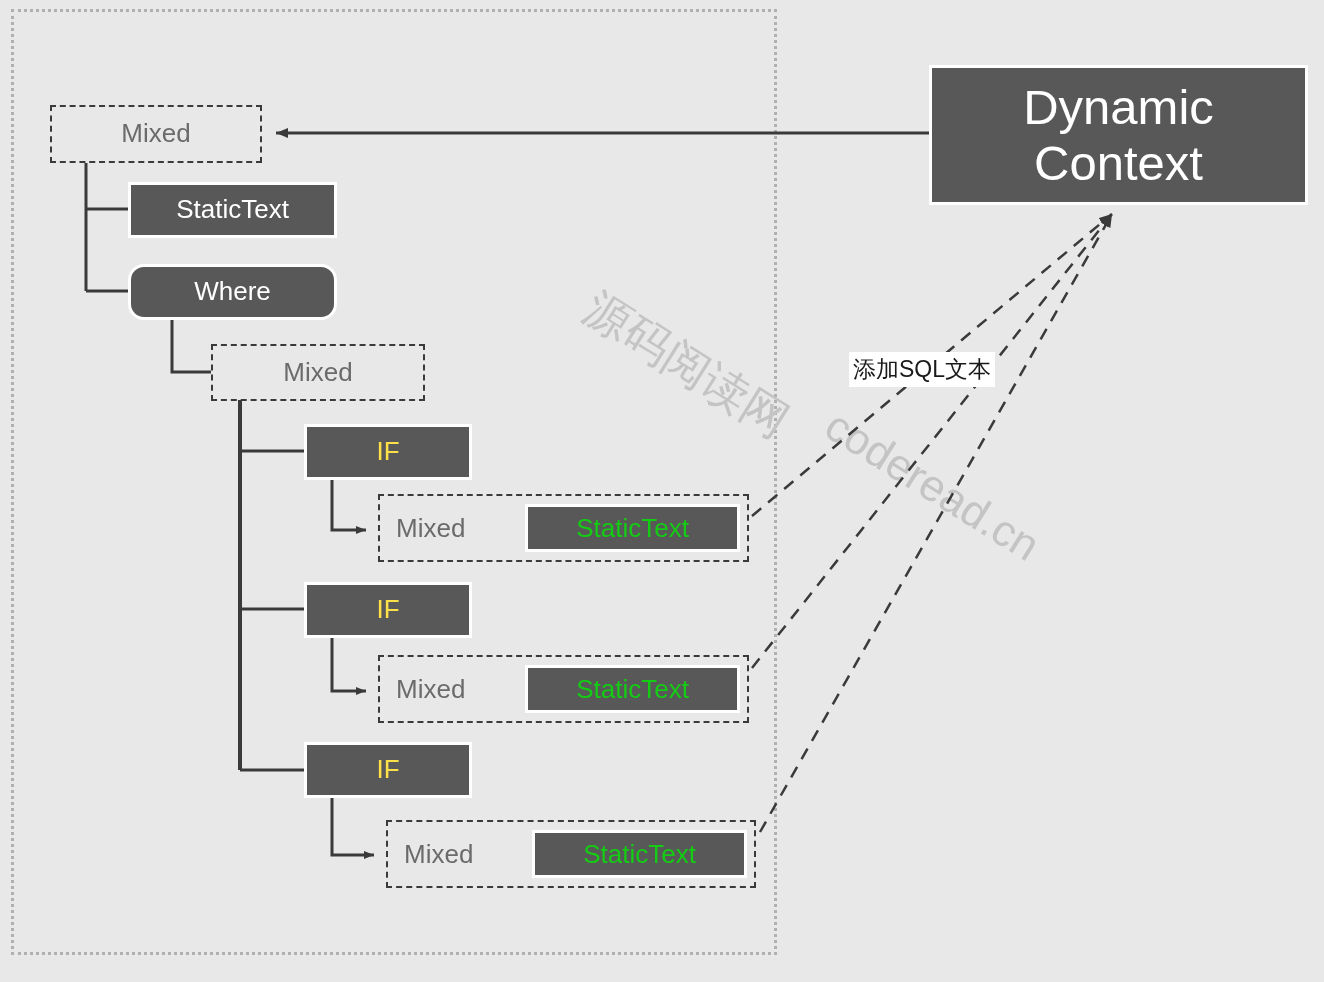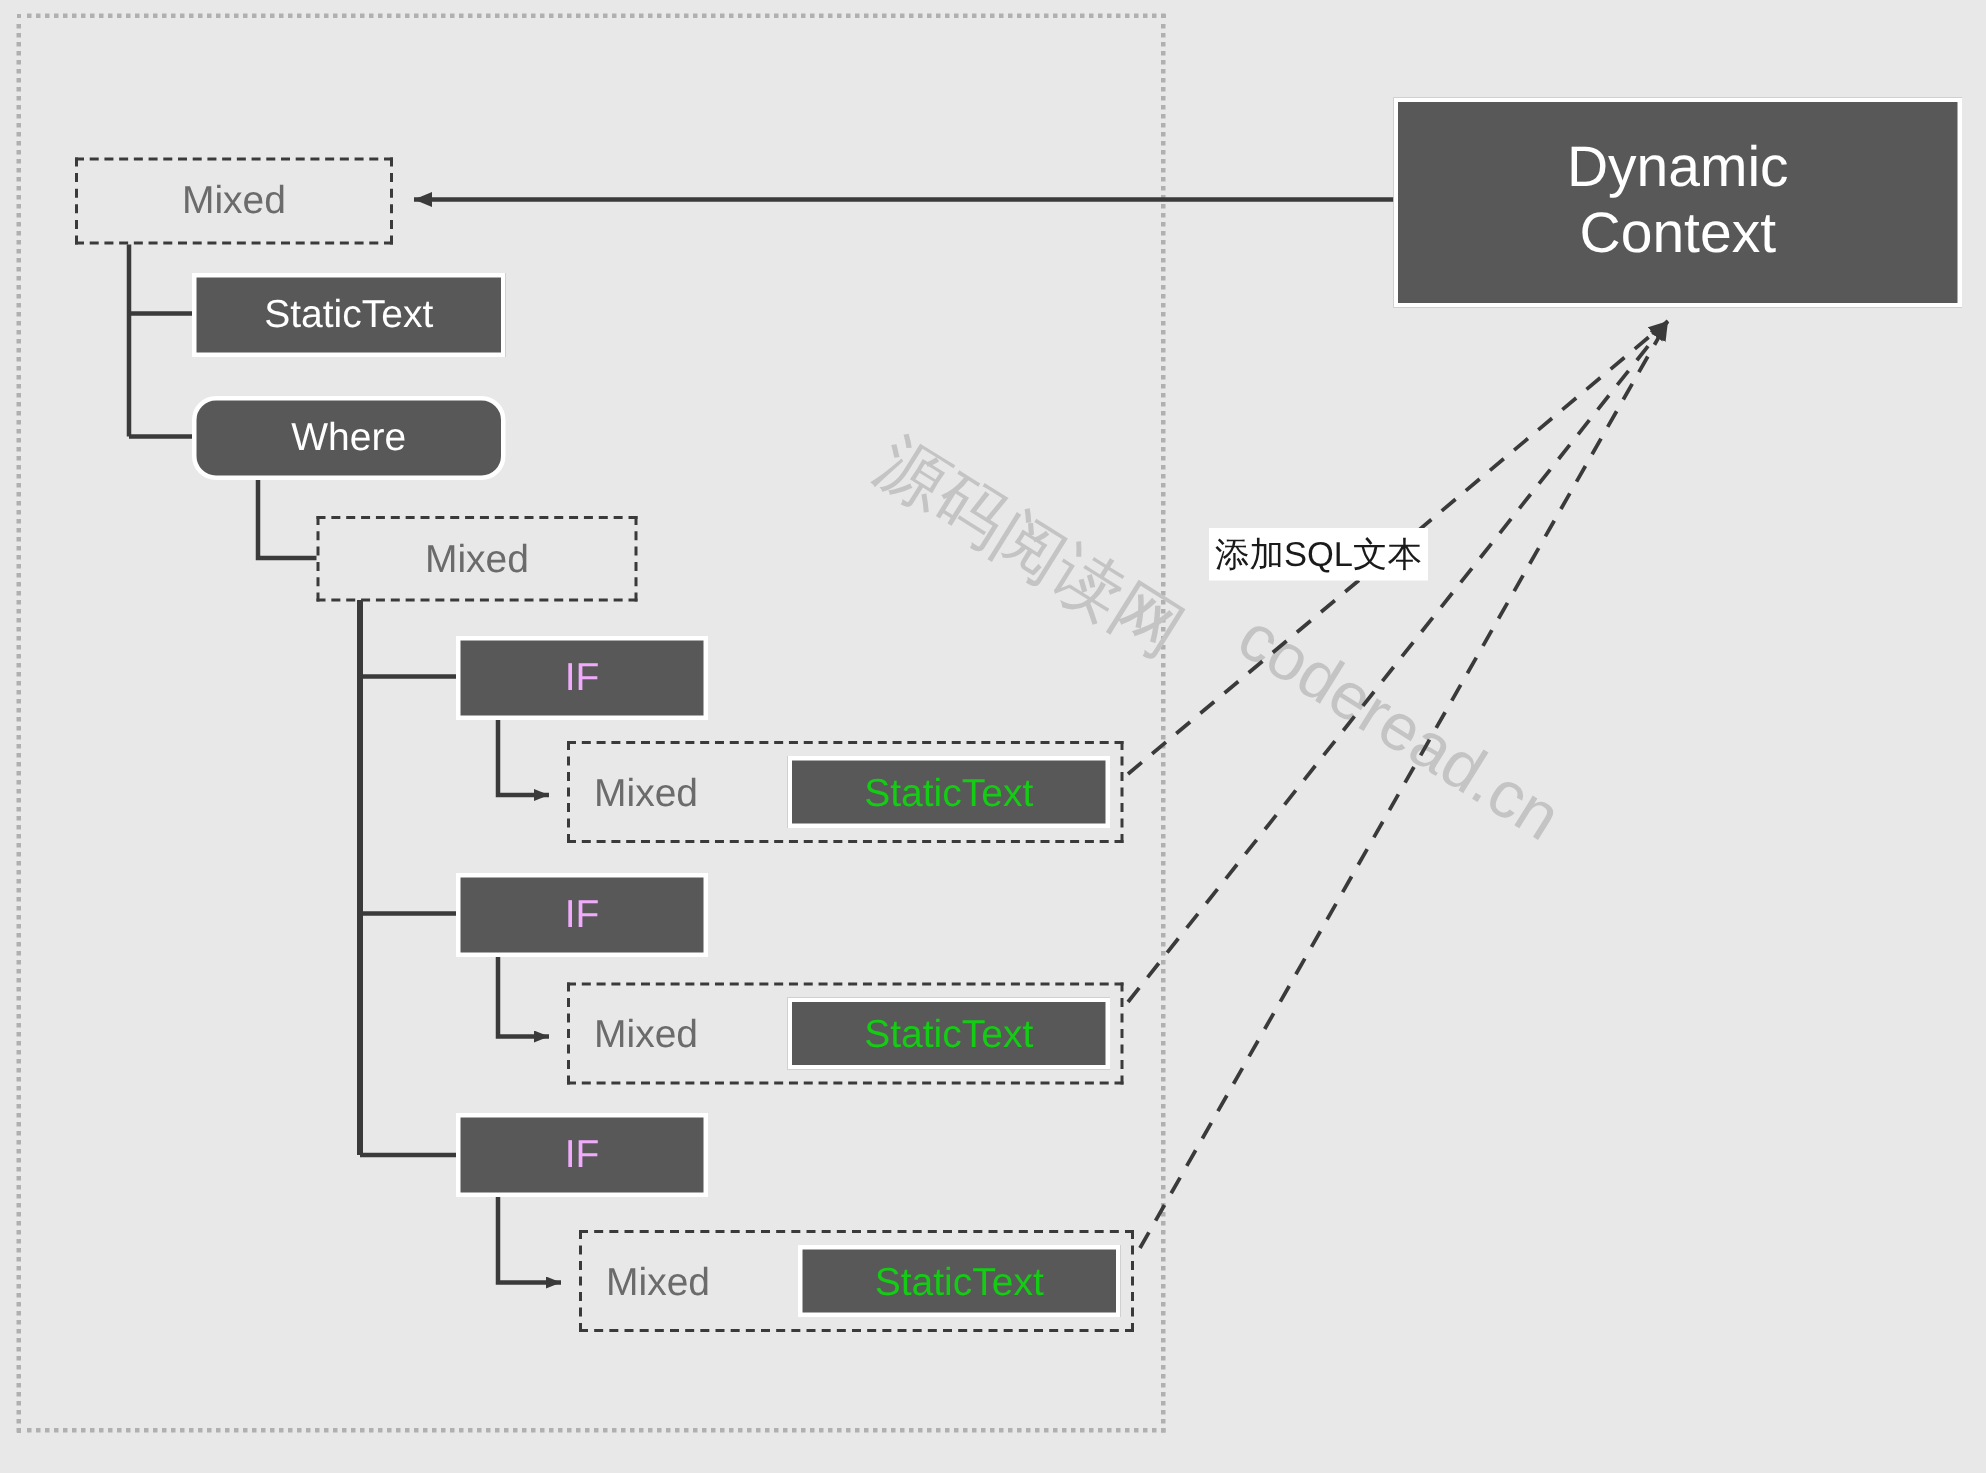"Dynamic" .node.big .label { font-size: 38px -> 49px }
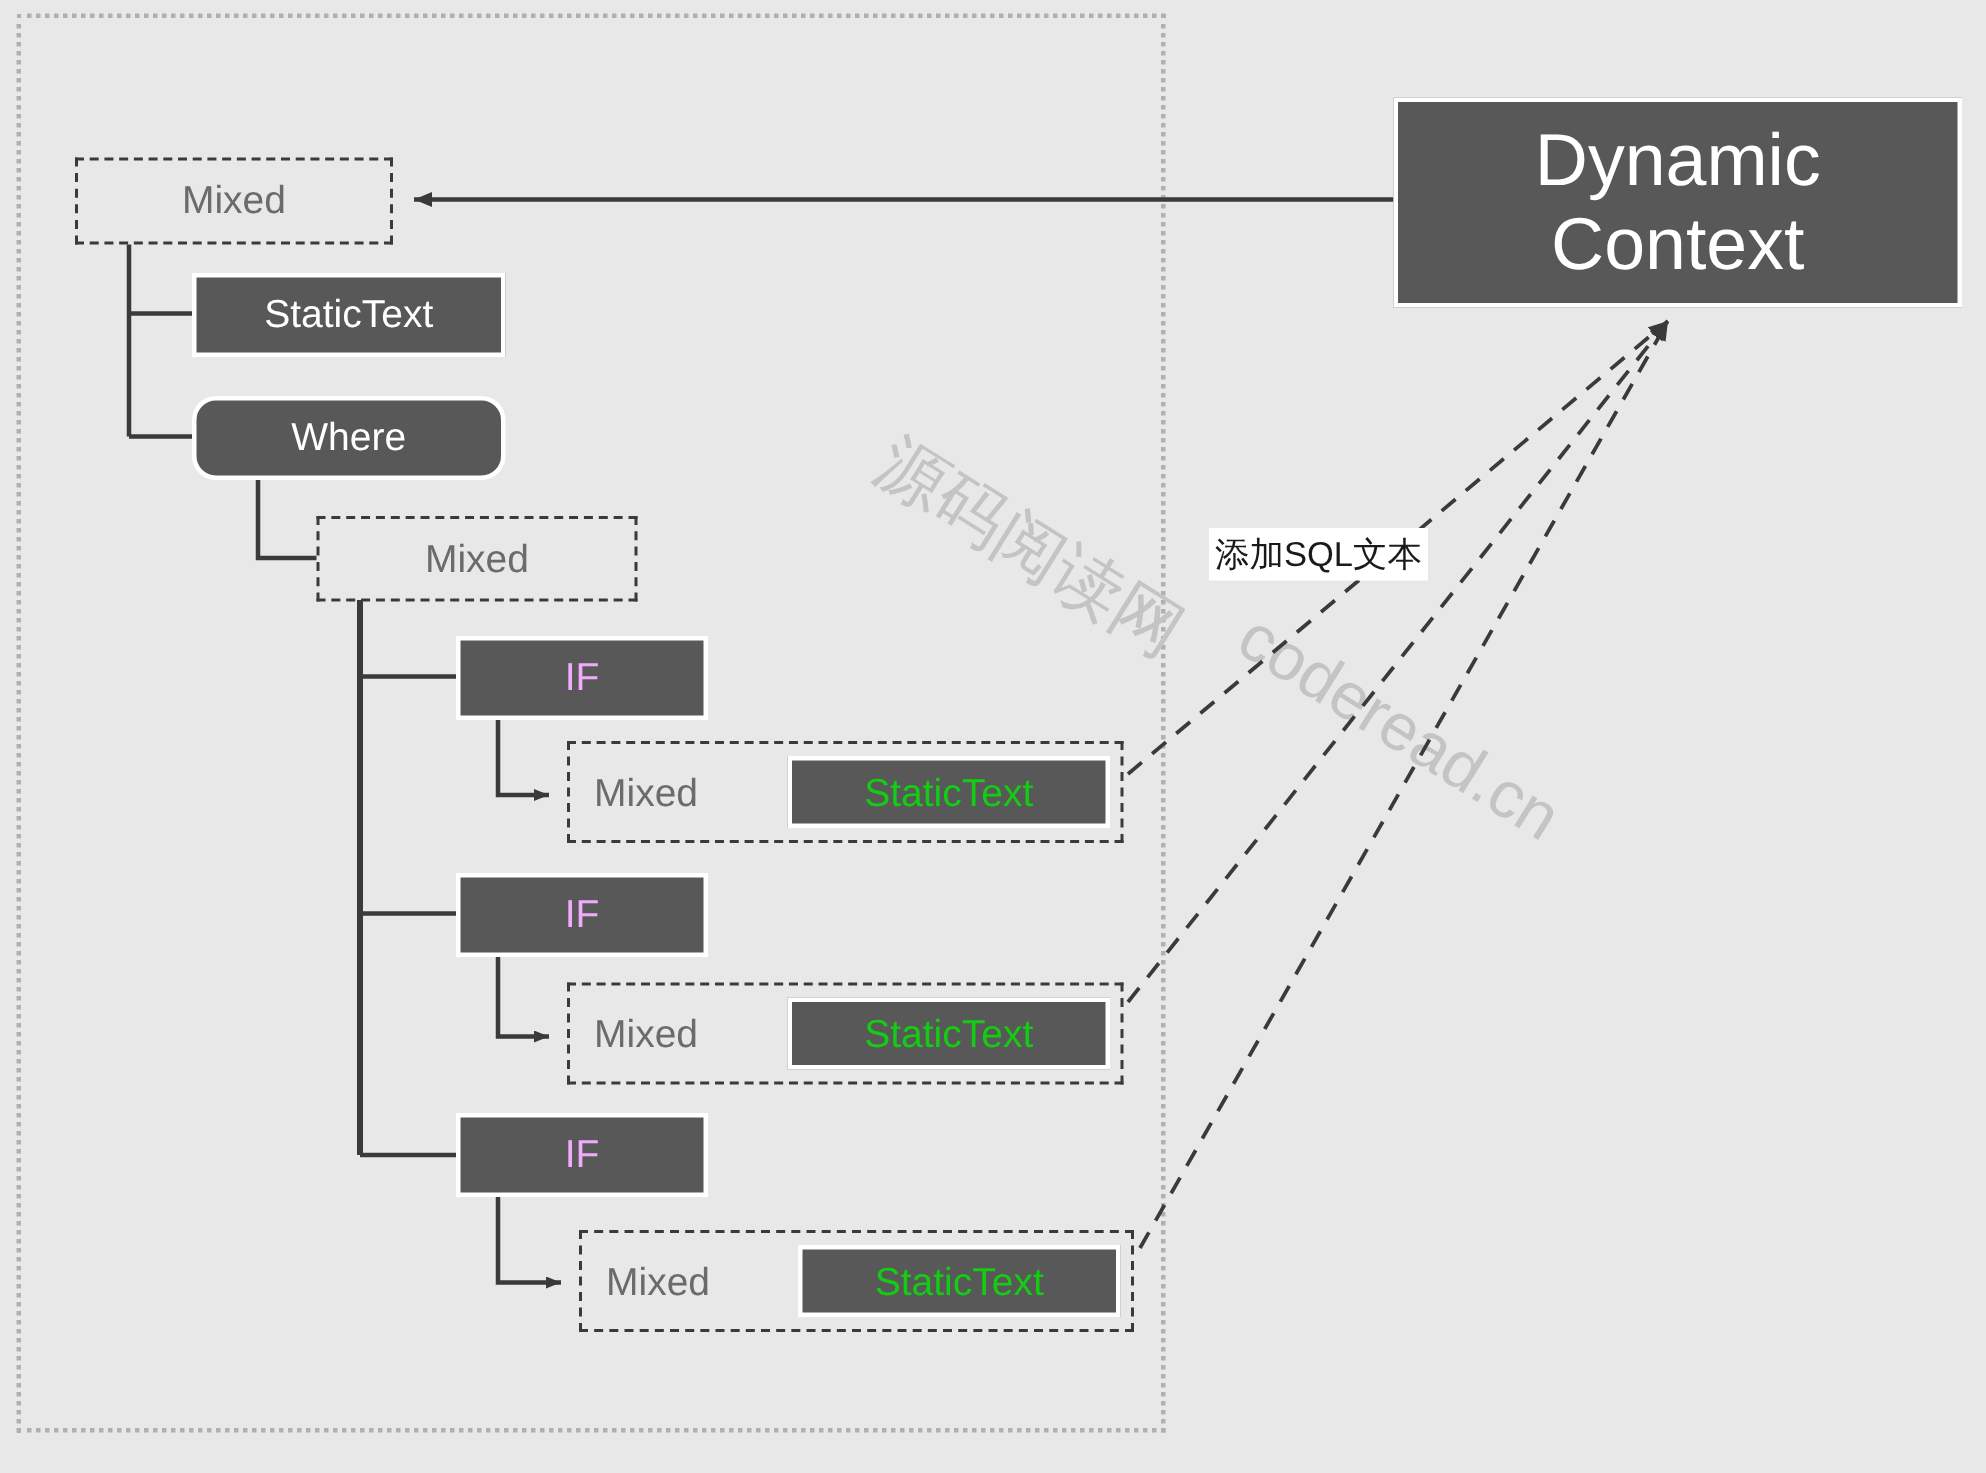"添加SQL文本" #annot-sql { left: 806px -> 849px }
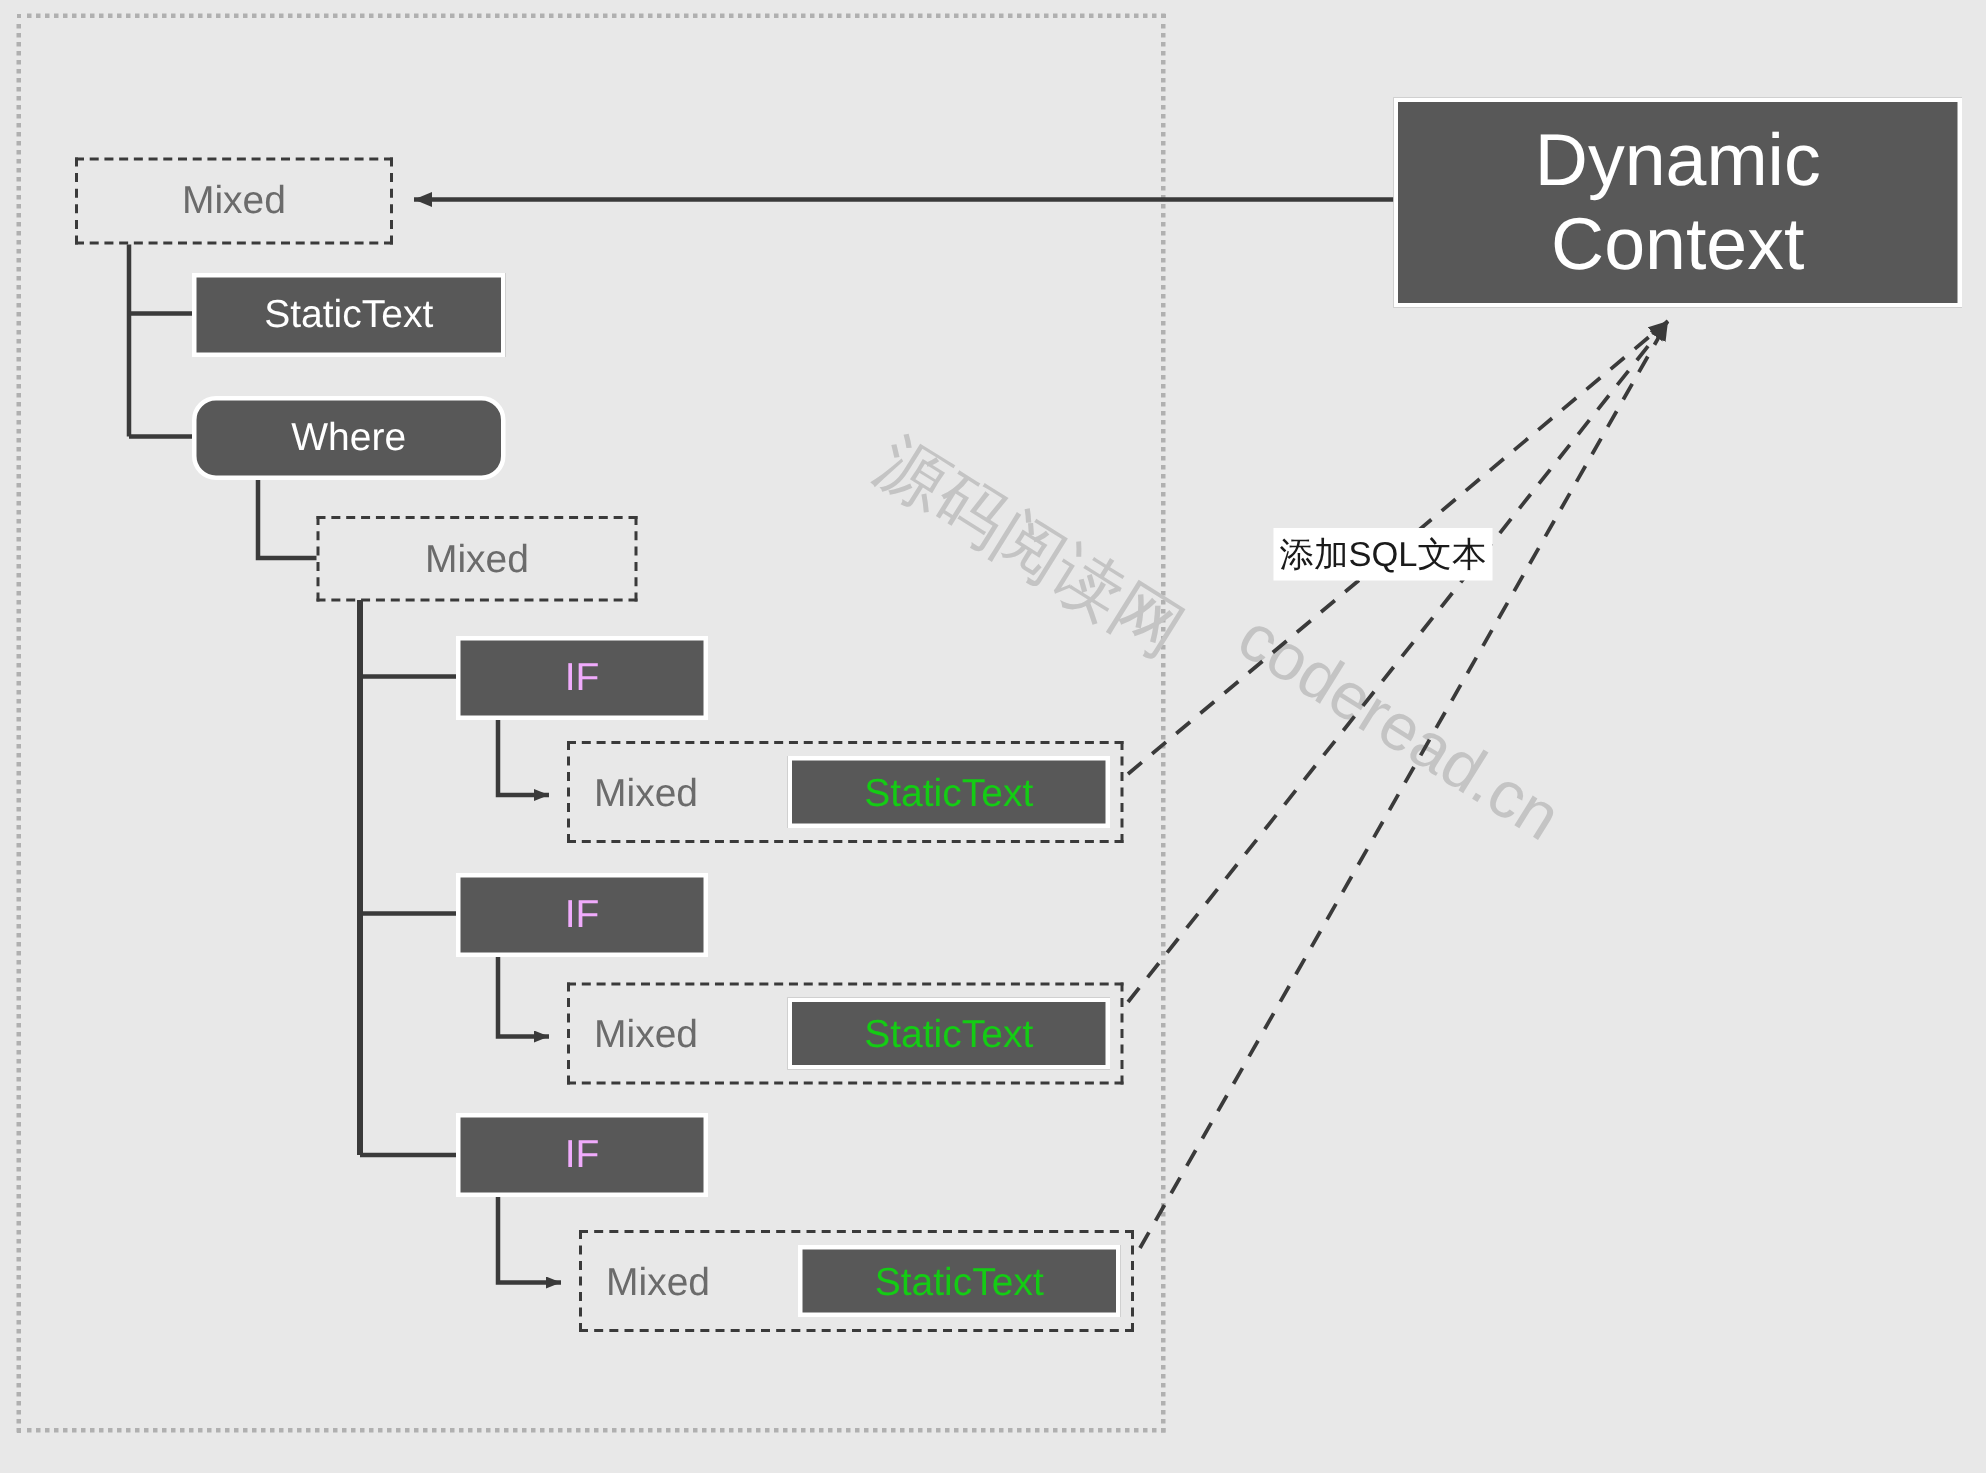"IF" .label.orange { color: #f0abfc -> #fde047 }
